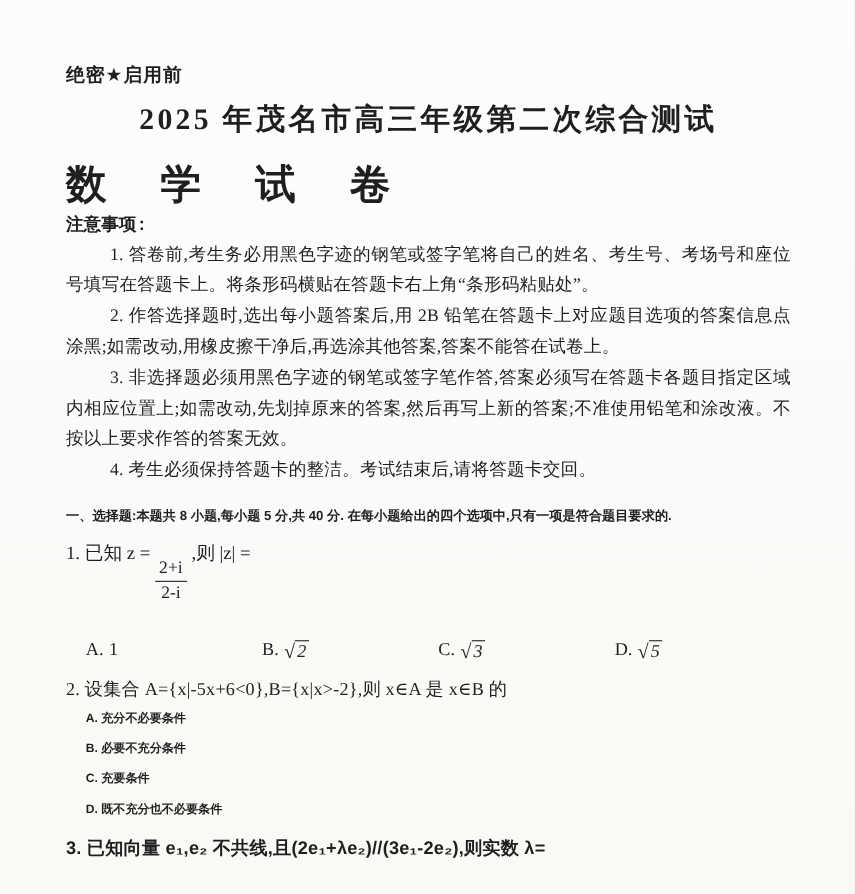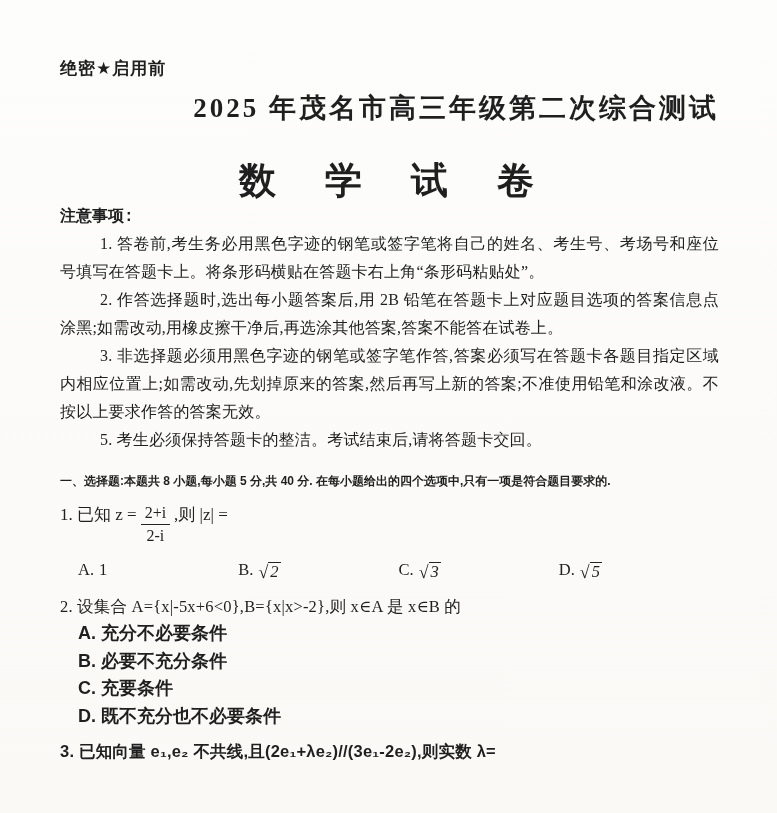"2025 年茂名市高三年级第二次综合测试" .exam-title { text-align: right -> center }
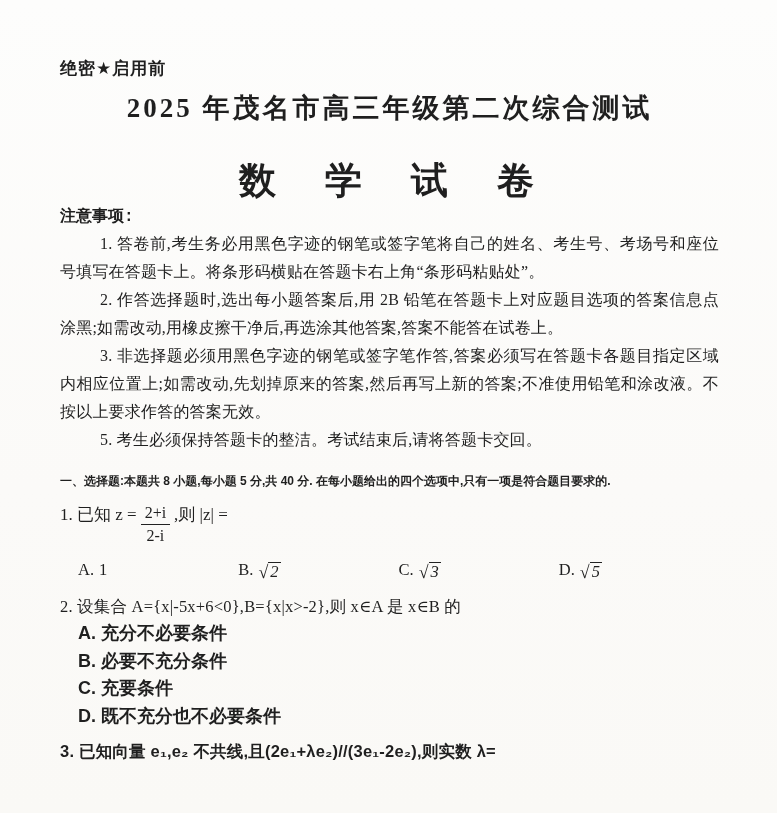"数 学 试 卷" .subject-title { margin-top: 32px -> 20px; text-align: center -> none }
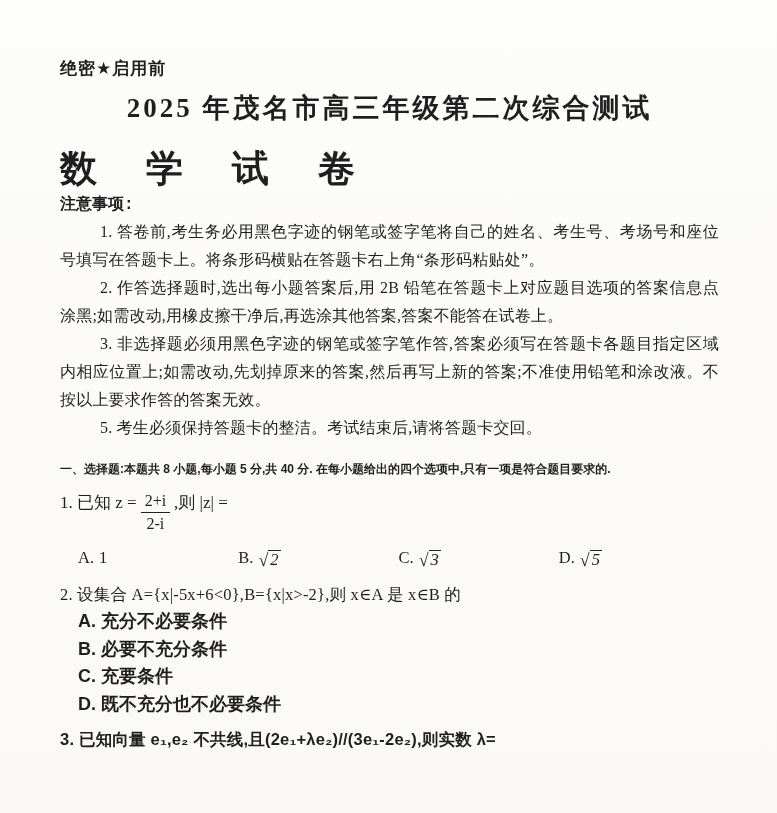"5. 考生必须保持答题卡的整洁。考试结束后,请将答题卡交回。" p.notice-item { text: 5 -> 4 }
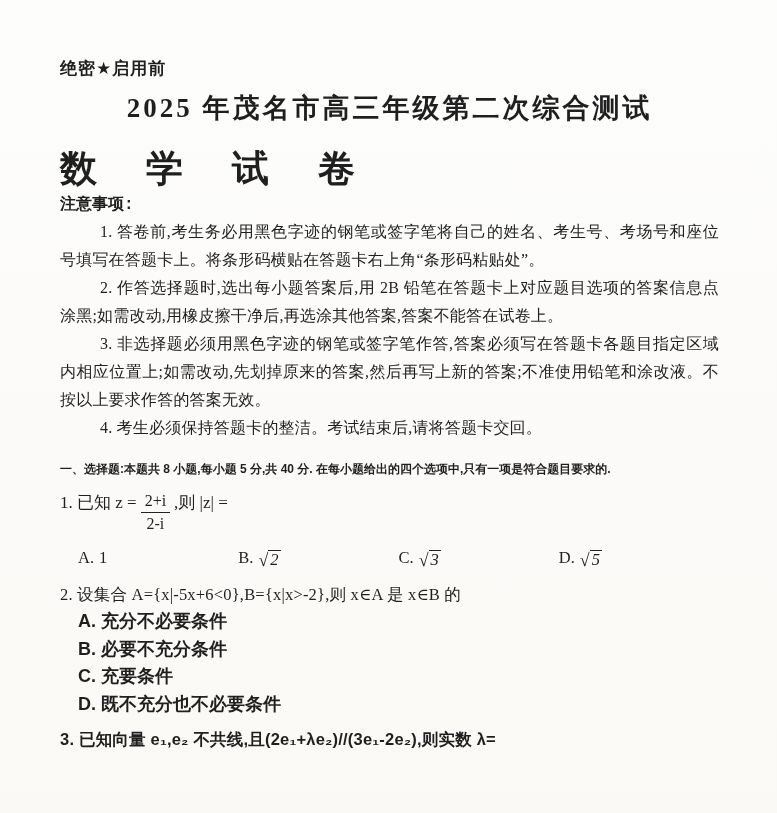"2+i" .frac { margin: 0 4px -> 16px 4px }
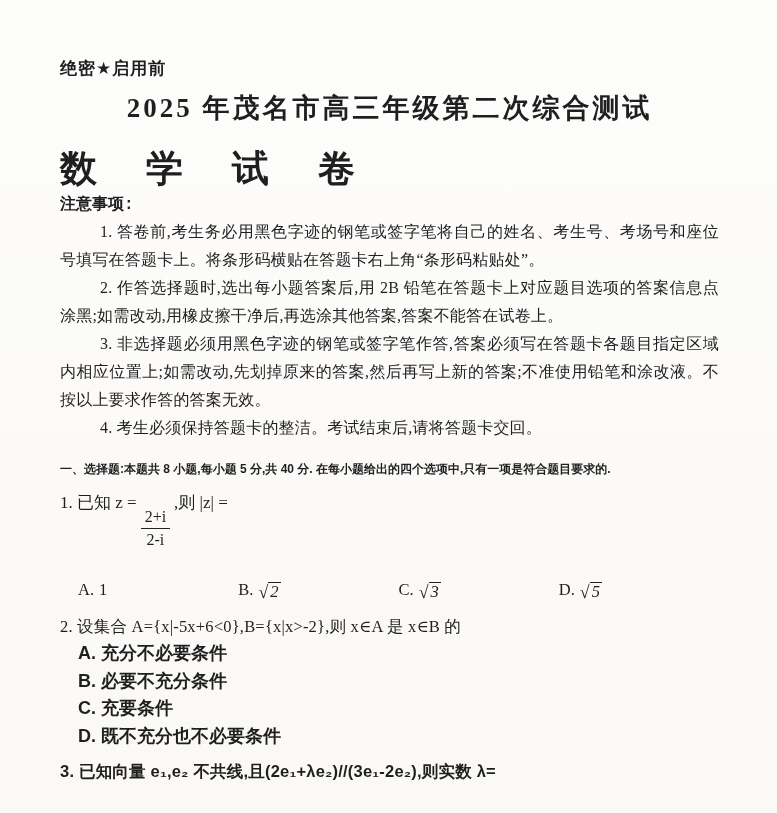"A. 充分不必要条件" .q2-option { font-size: 18px -> 11px }
